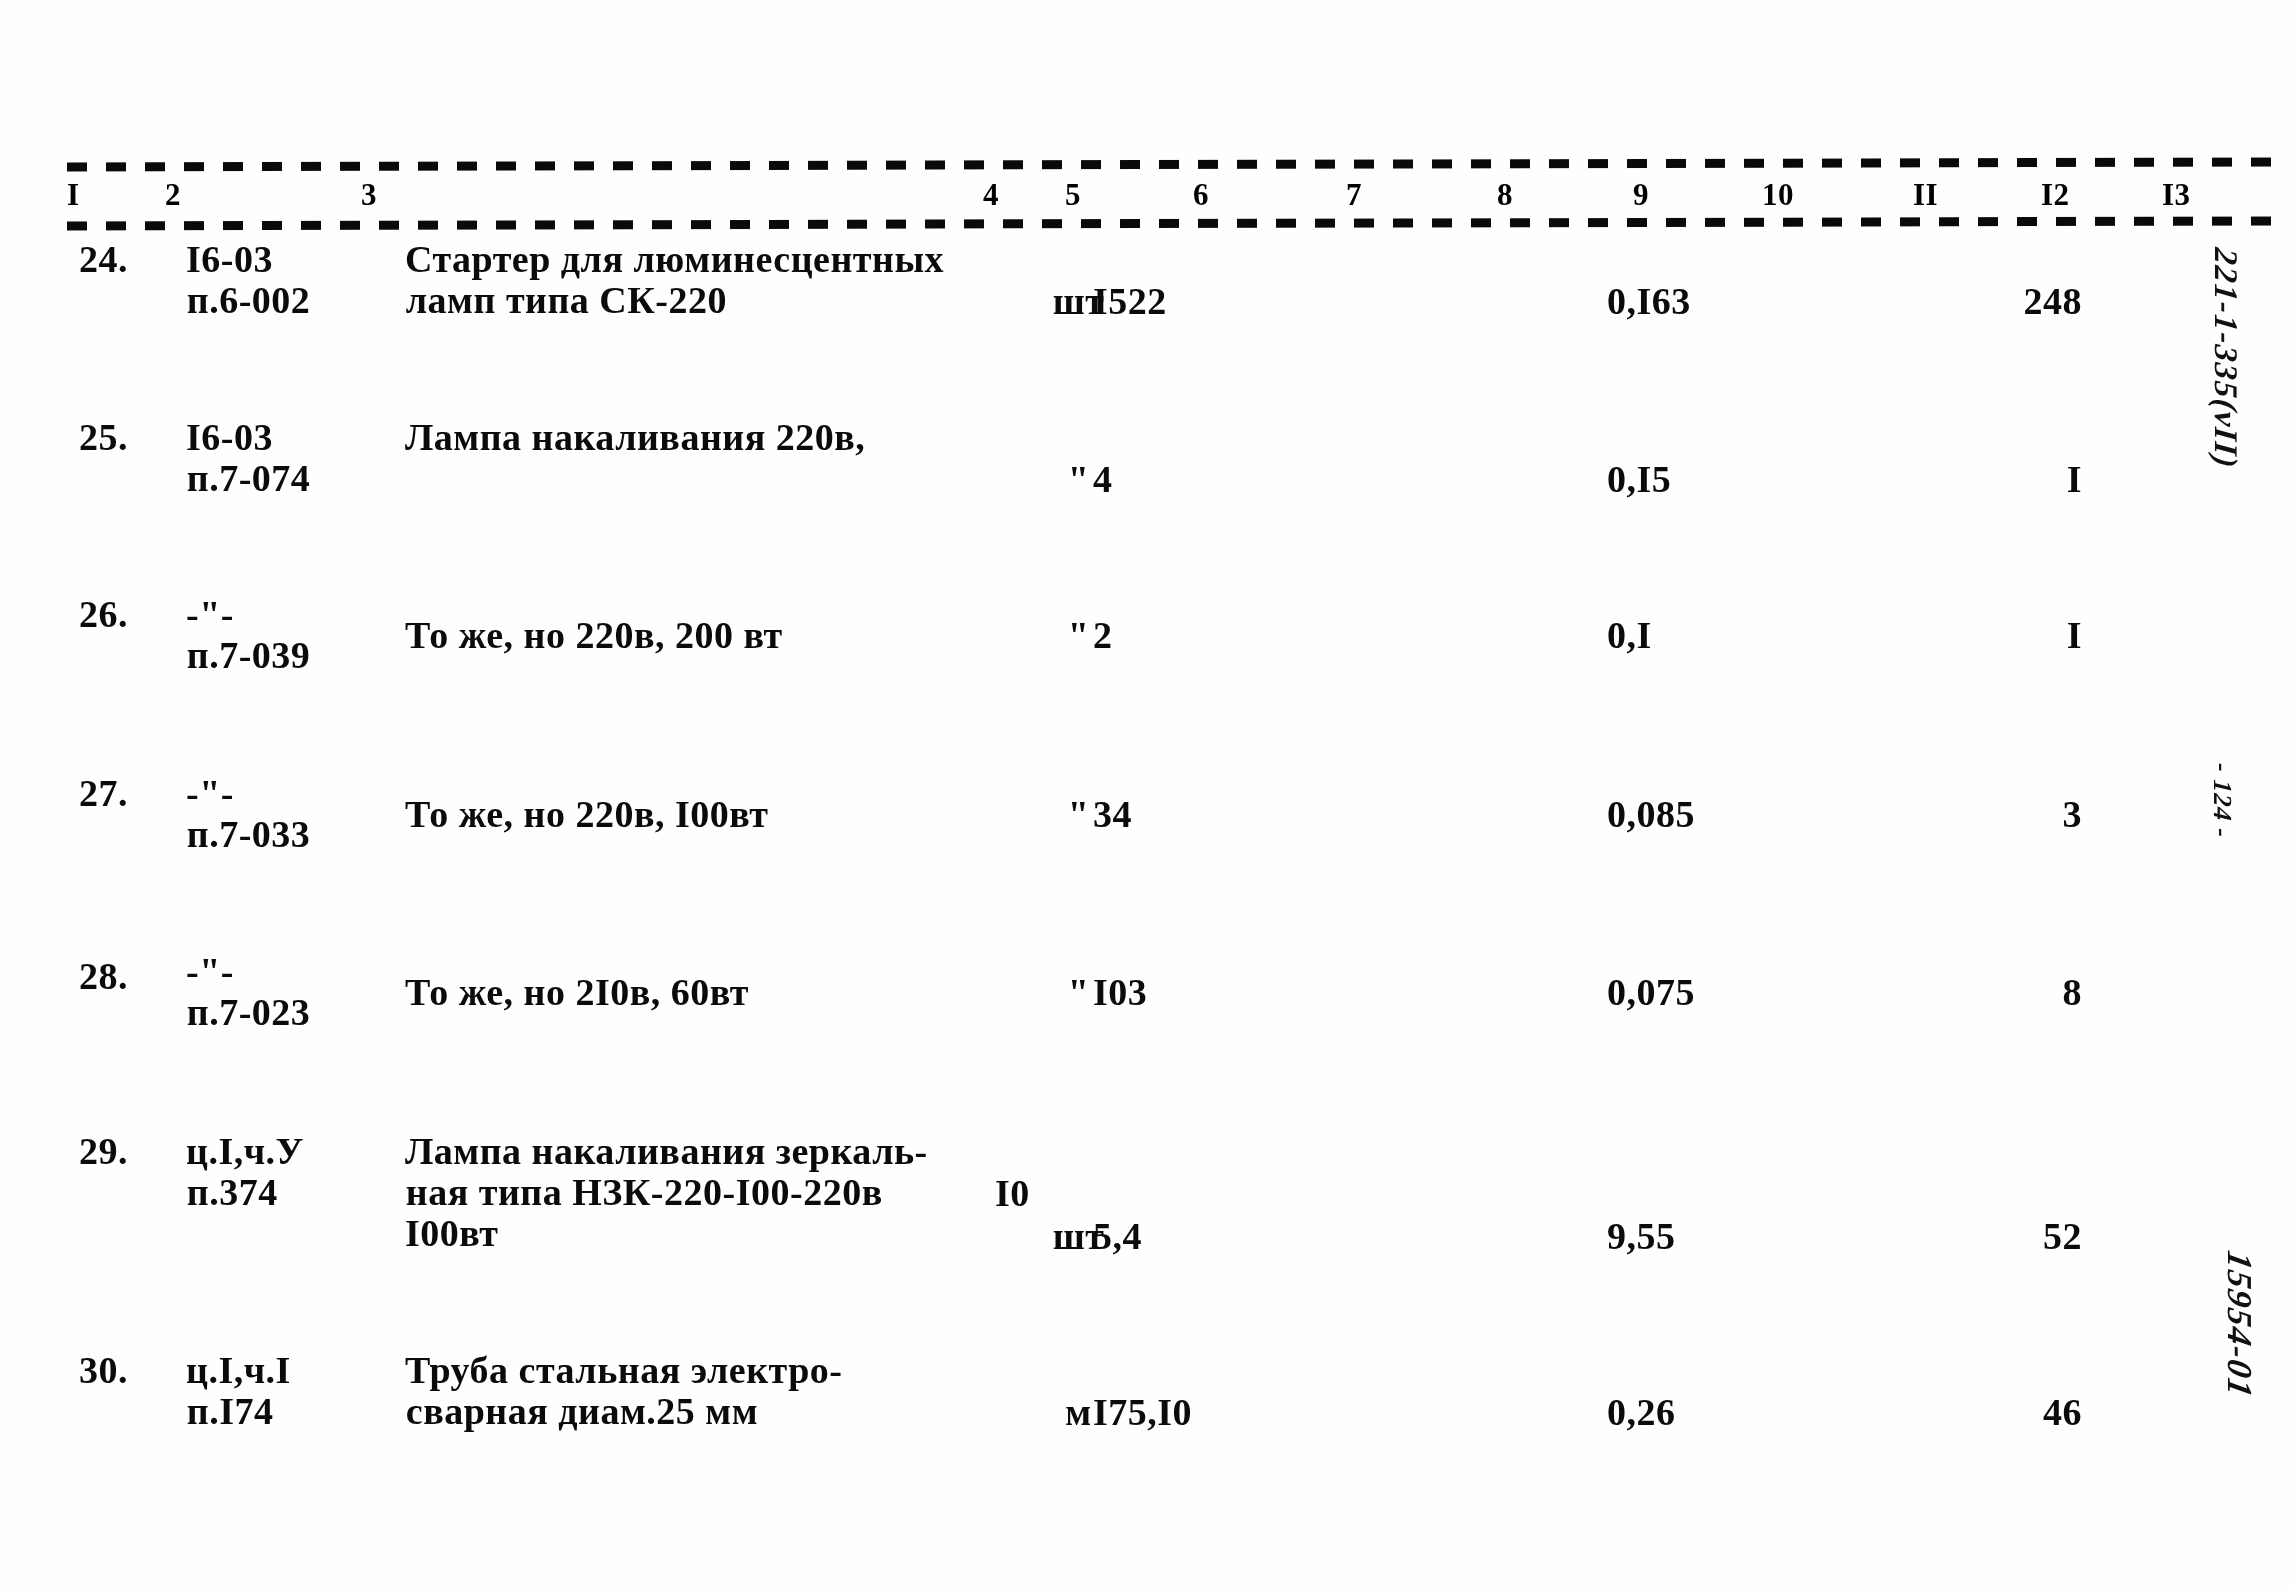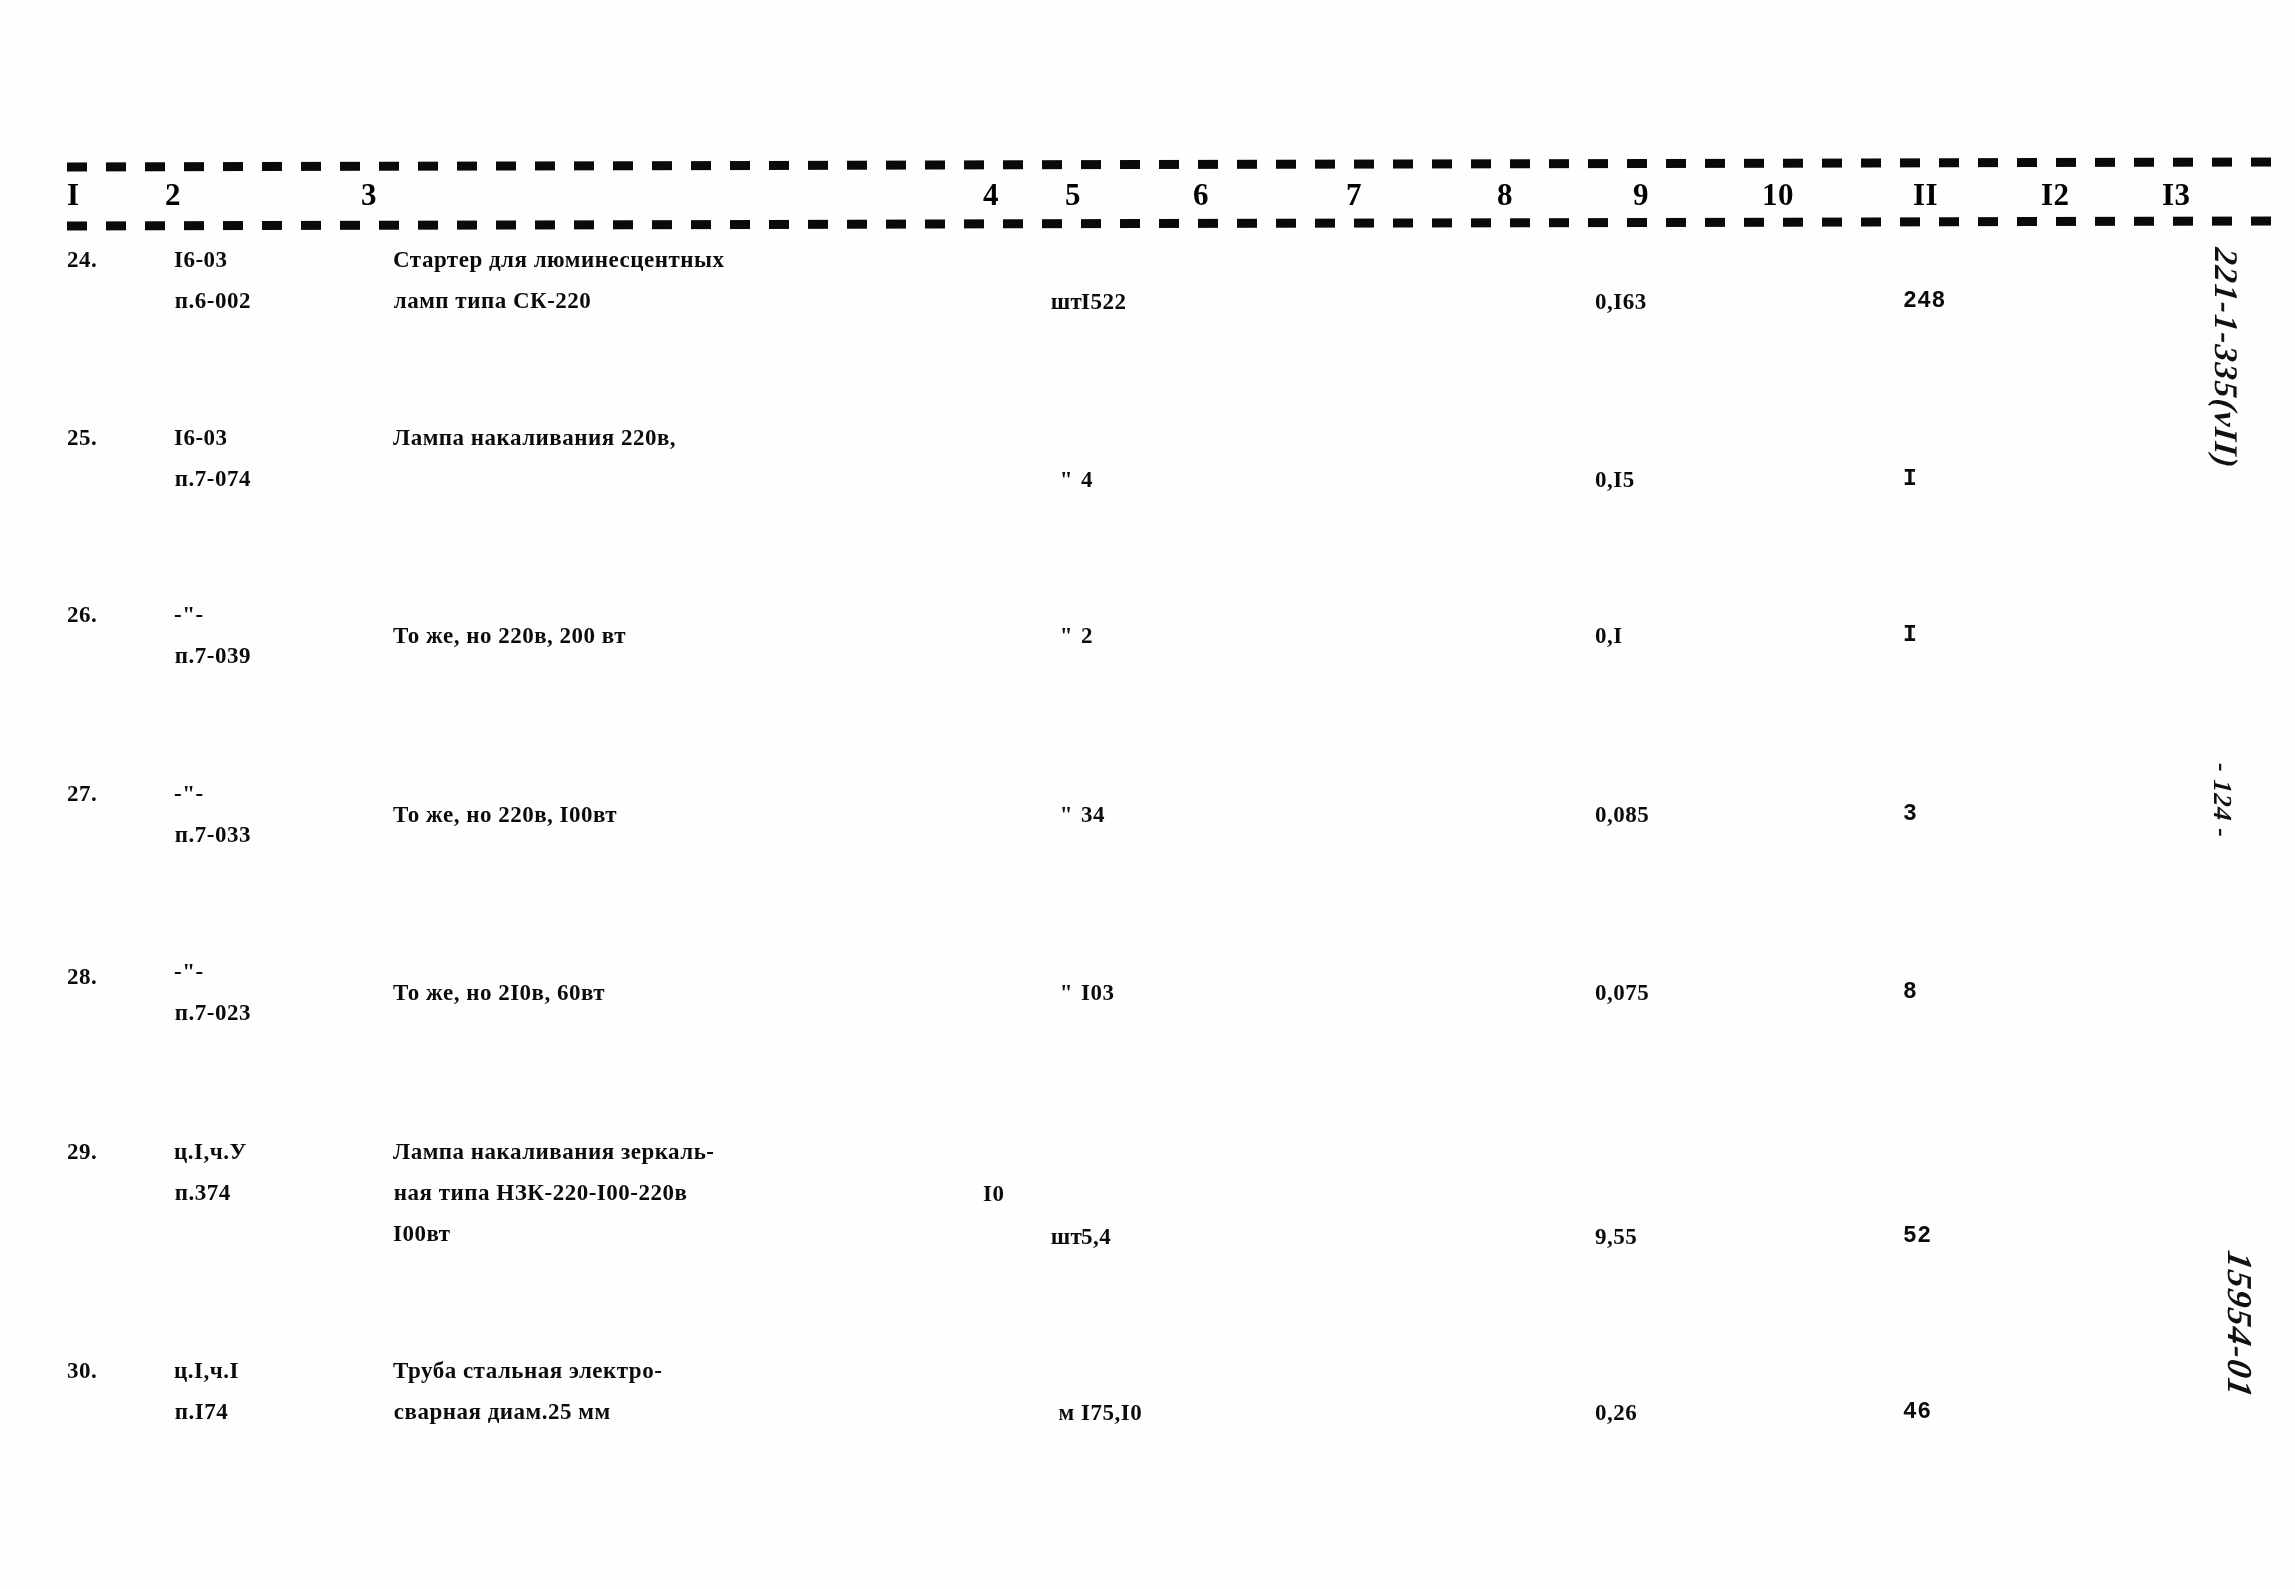"24." .cell { font-size: 23px -> 38px; margin-left: none -> 12px }
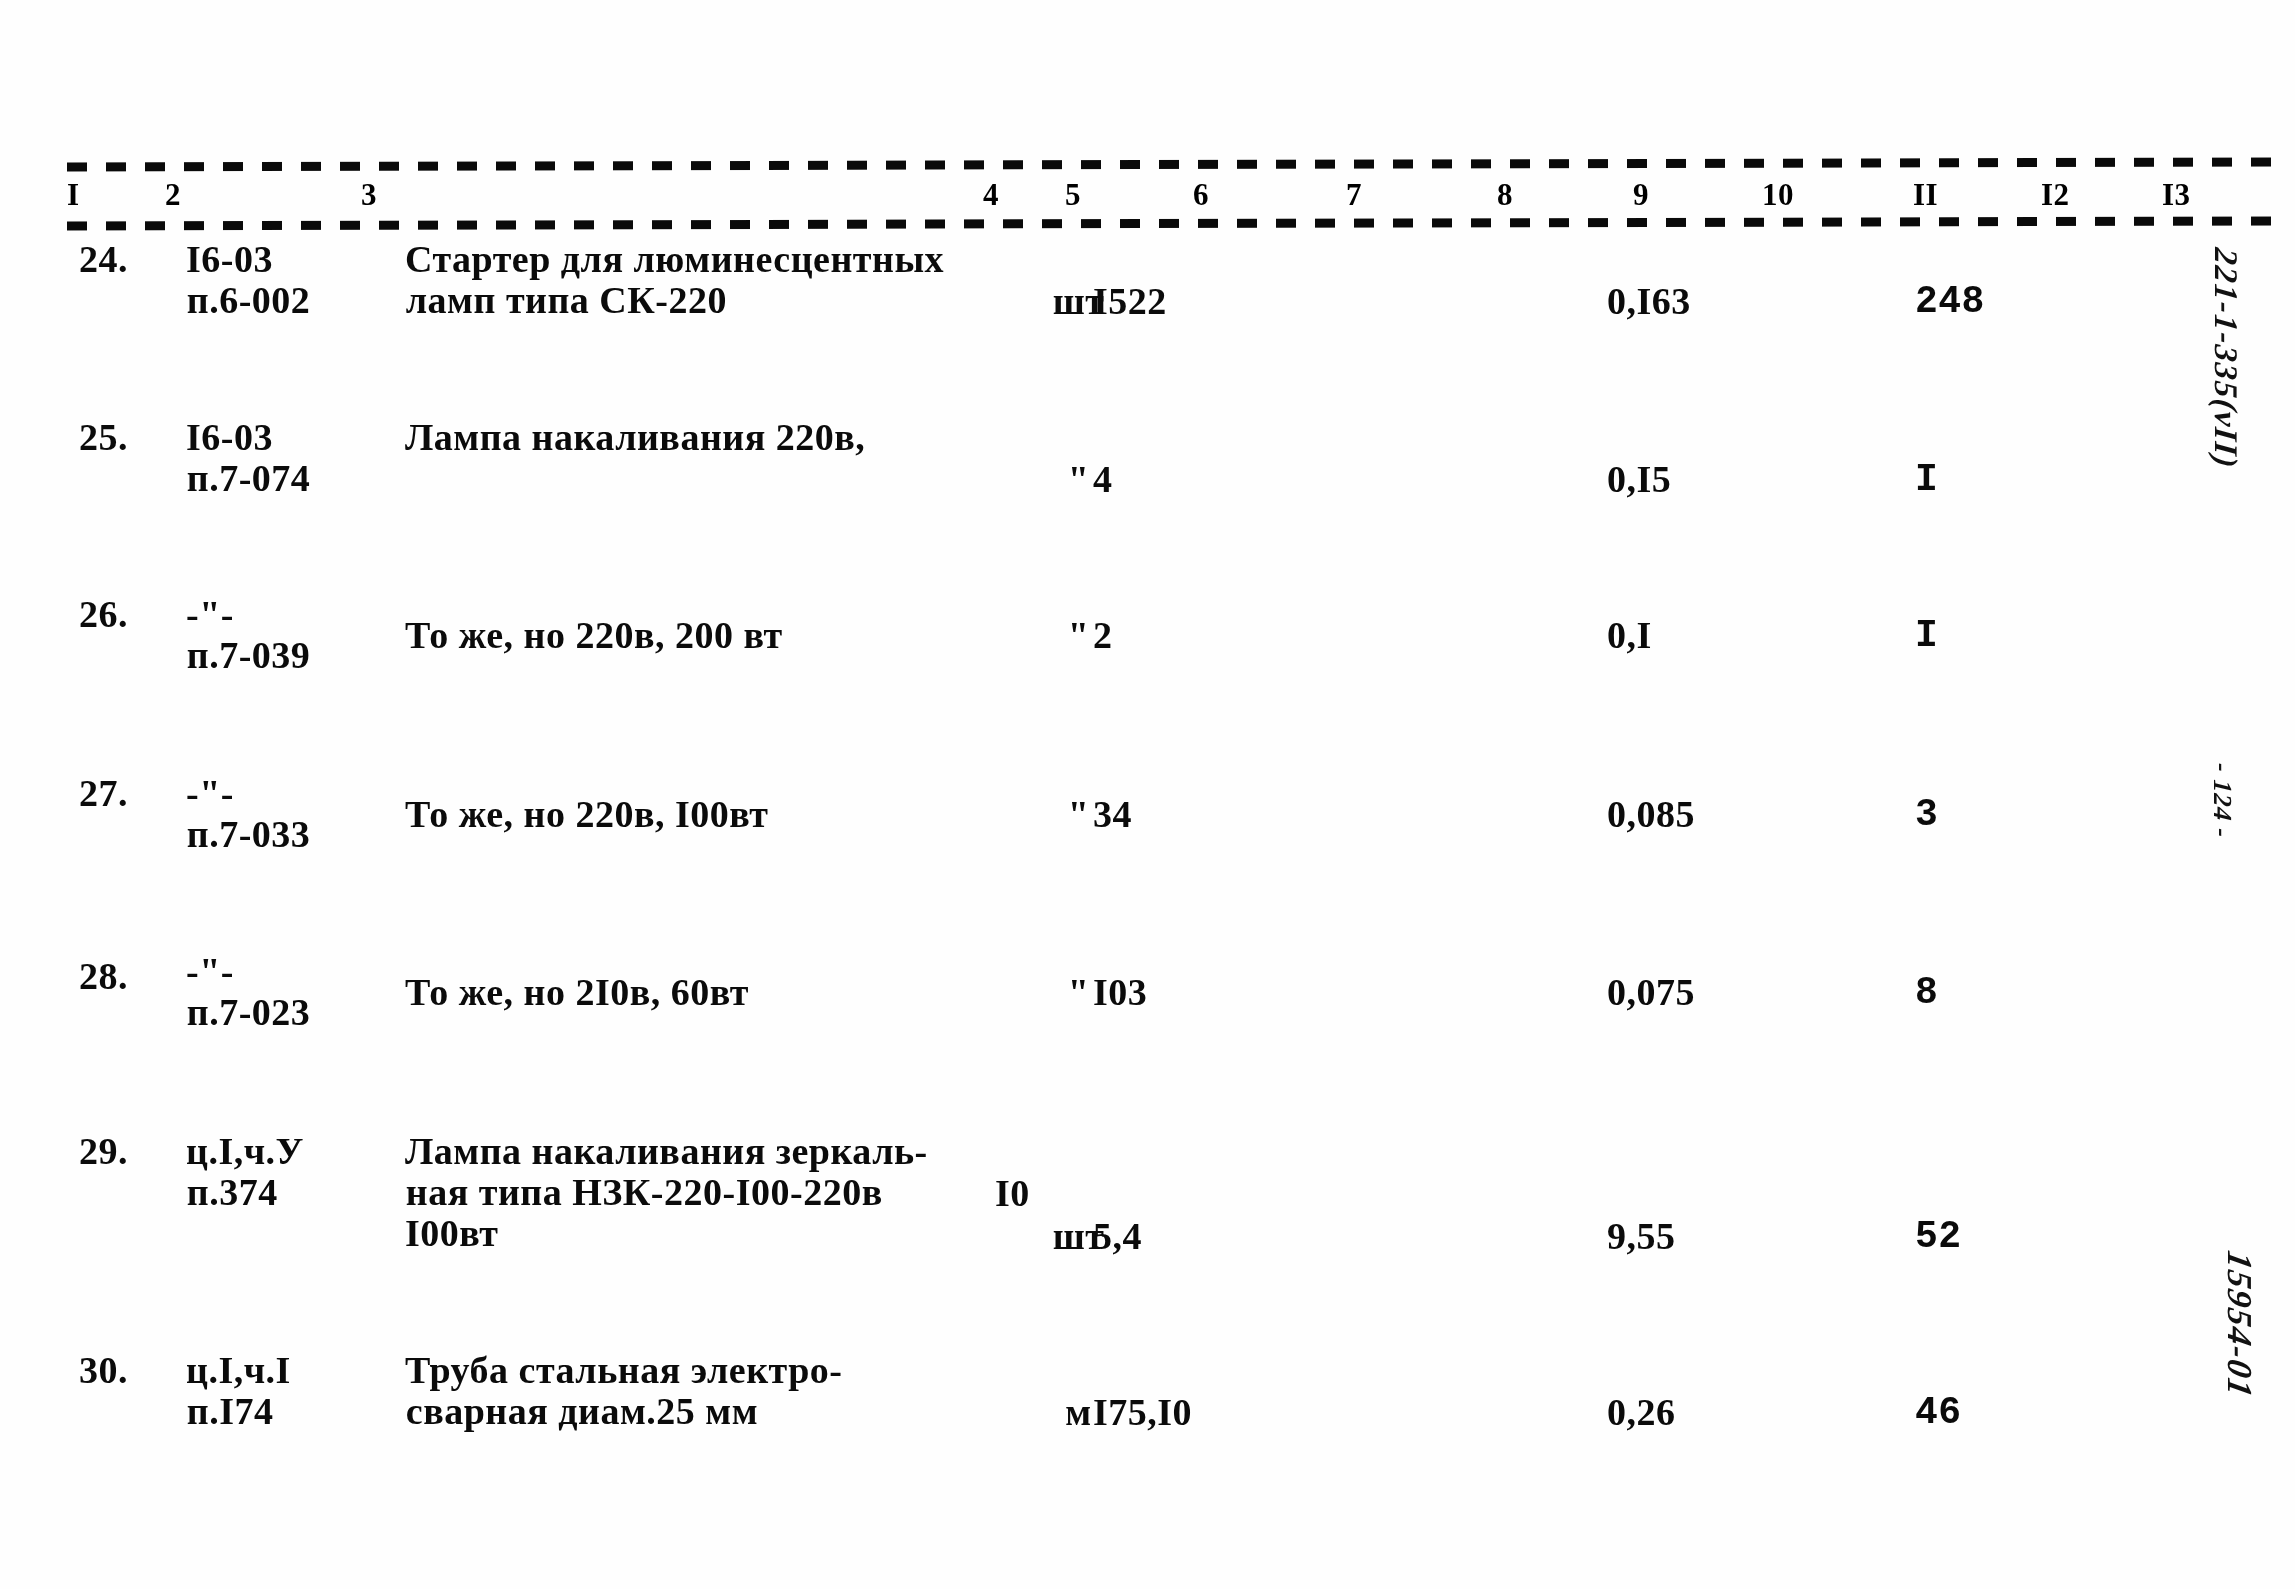"248" .cell.c12 { font-family: Liberation Mono, monospace -> none; left: 1903px -> 1964px; text-align: left -> right }
